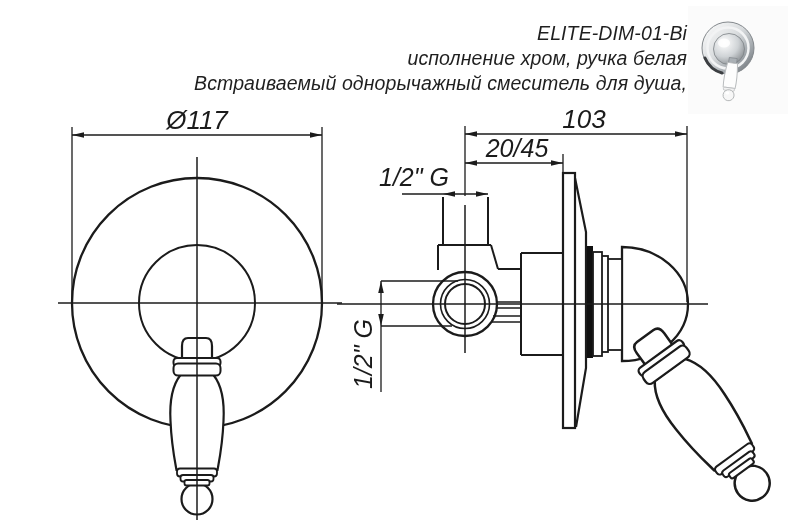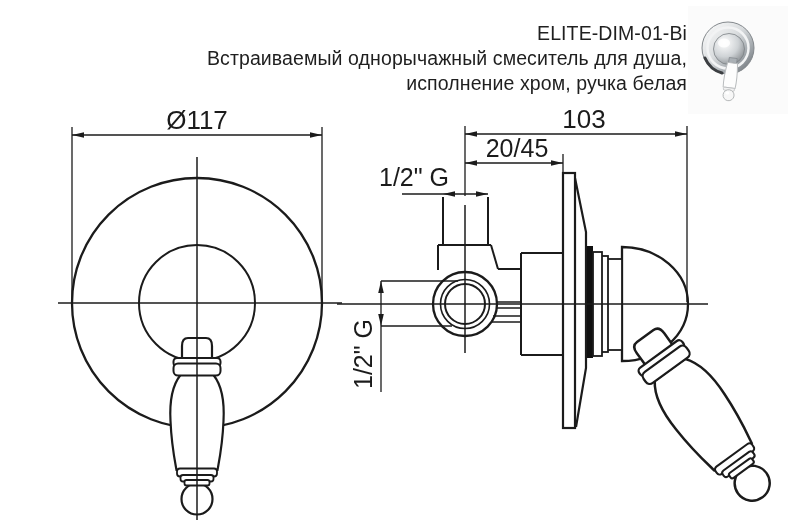"ELITE-DIM-01-Bi" .canvas { font-style: none -> italic }
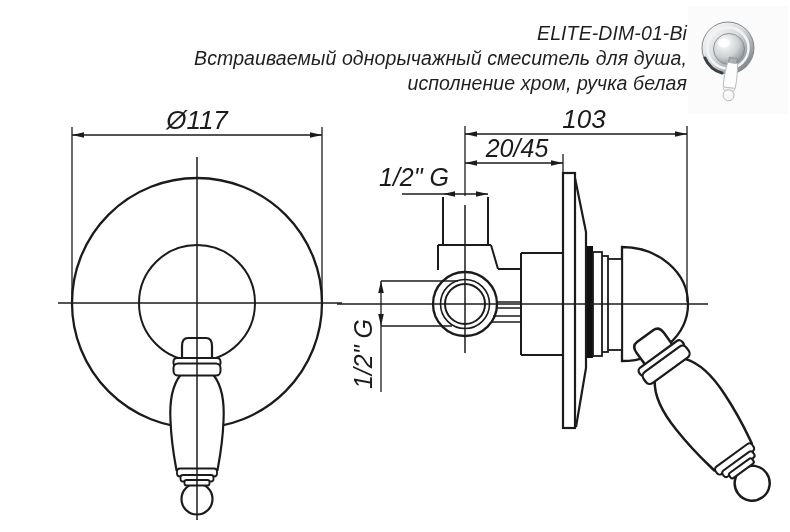"Встраиваемый однорычажный смеситель для" span.desc { order: before "исполнение хром, ручка белая" -> after "исполнение хром, ручка белая" }
